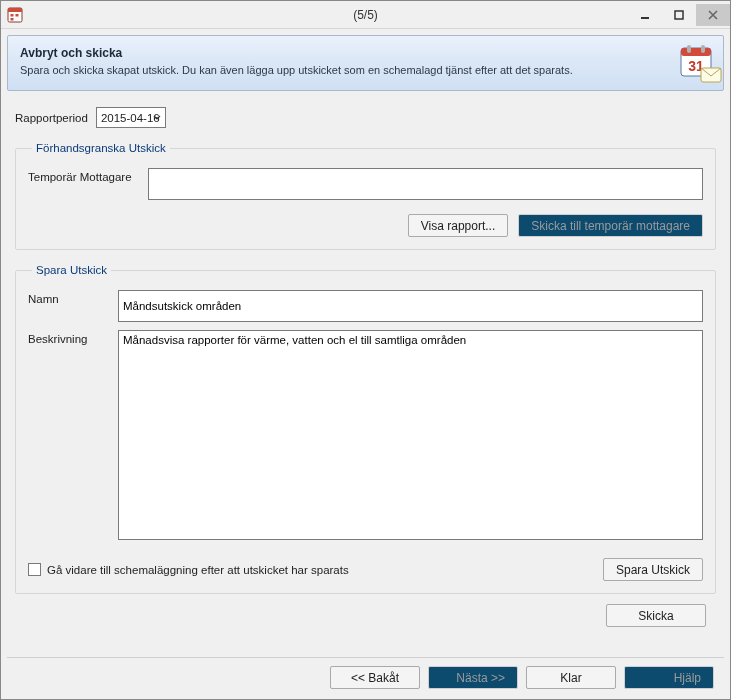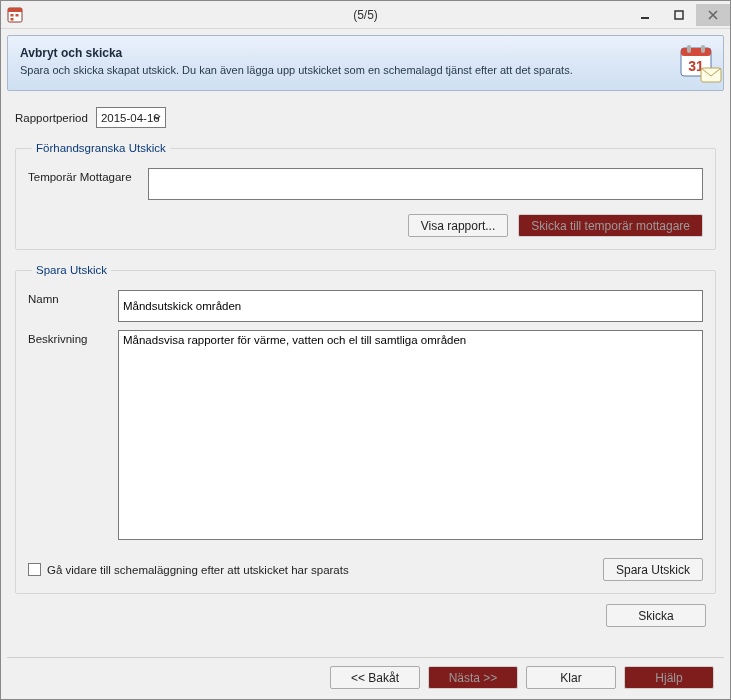"Skicka till temporär mottagare" button.win:disabled { background: #7f1d1d -> #0c4a6e; text-align: none -> right }
